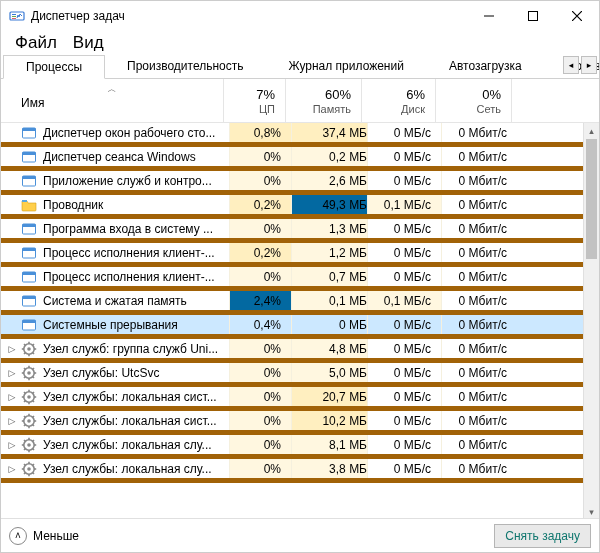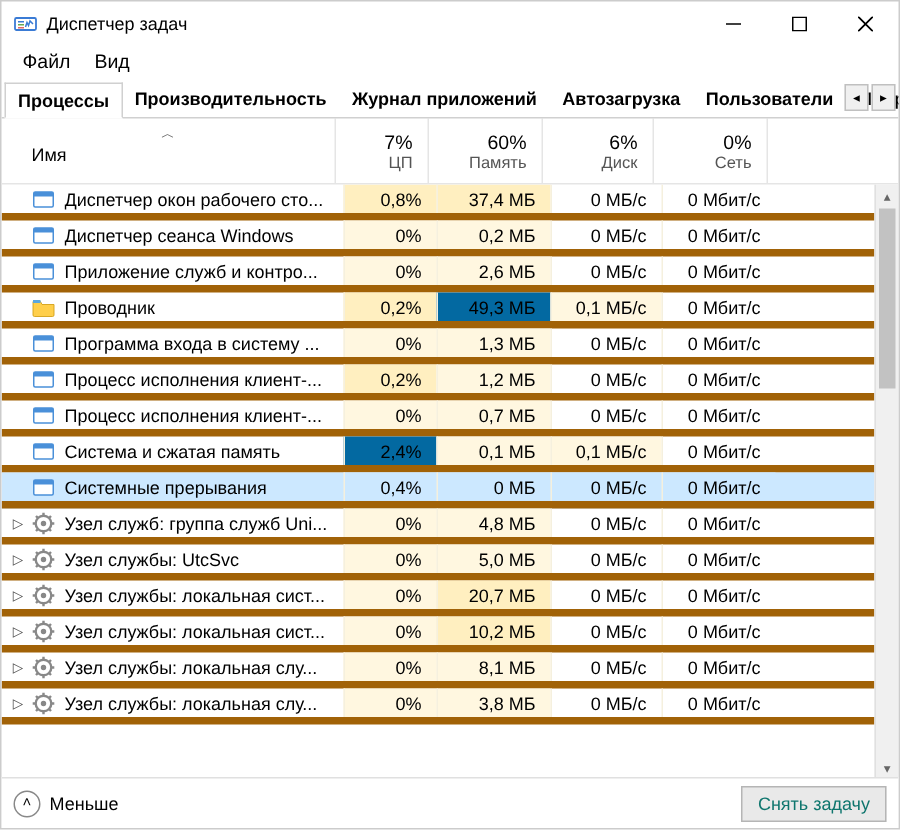"Файл" .menubar .menuitem { font-size: 13px -> 17px }
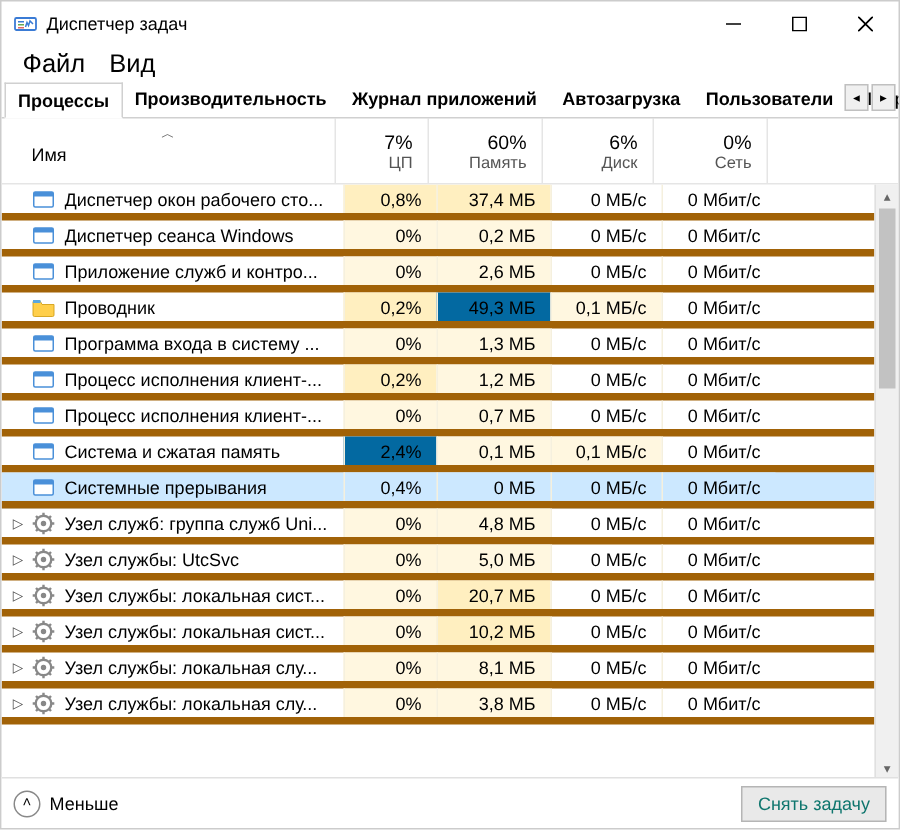"Процессы" .tab { font-weight: bold -> none; padding: 0 8px -> 0 22px }
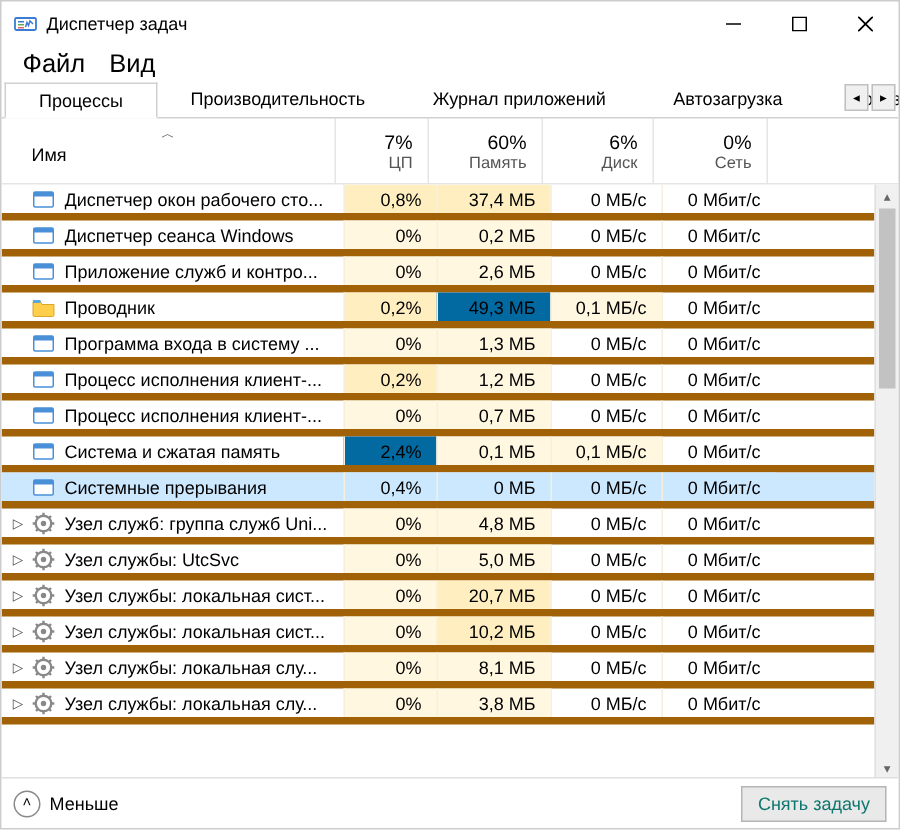"37,4 МБ" .c-mem { padding-right: 10px -> none }
